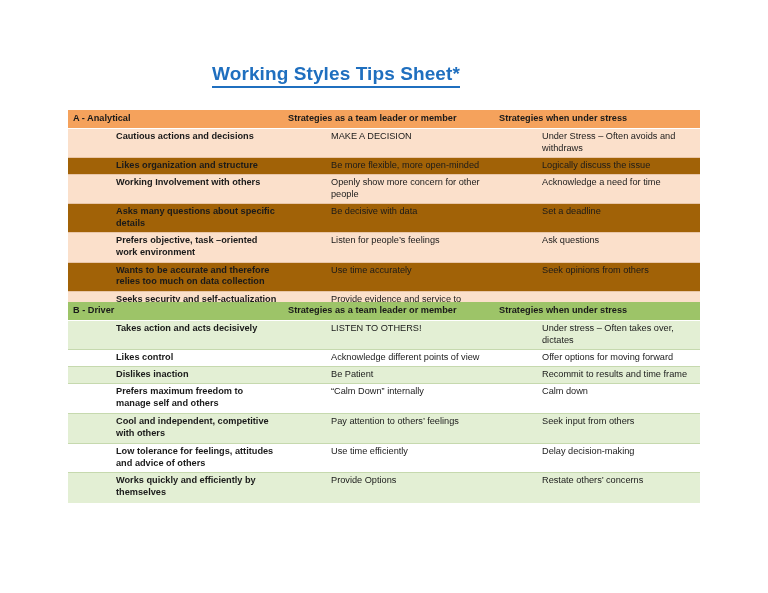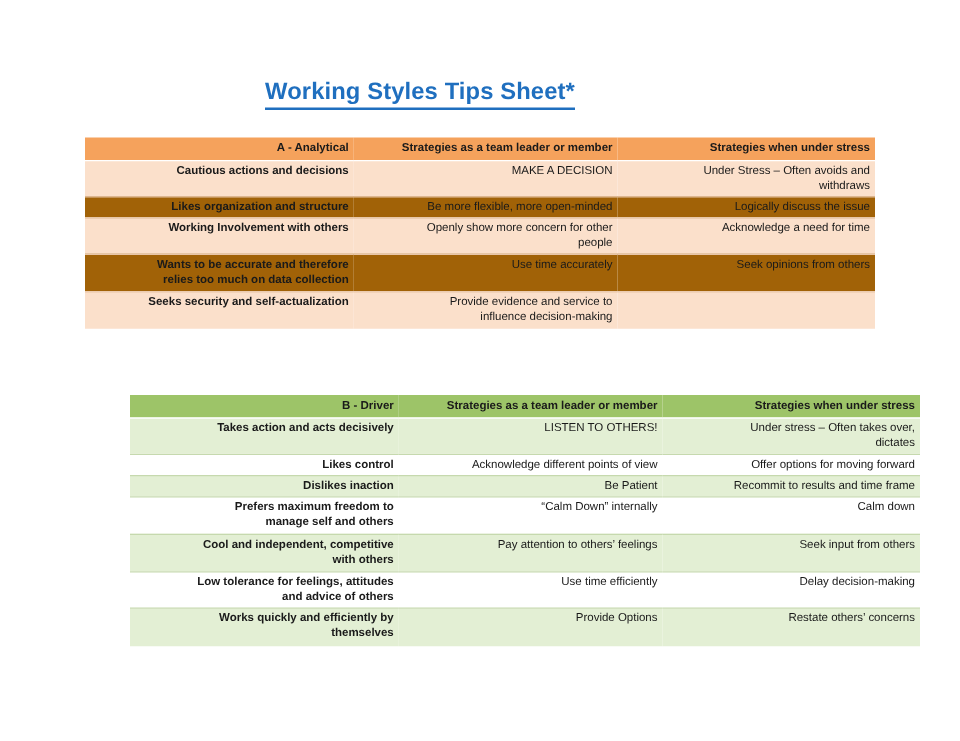"A - Analytical" .tbl td, .tbl th { text-align: right -> left }
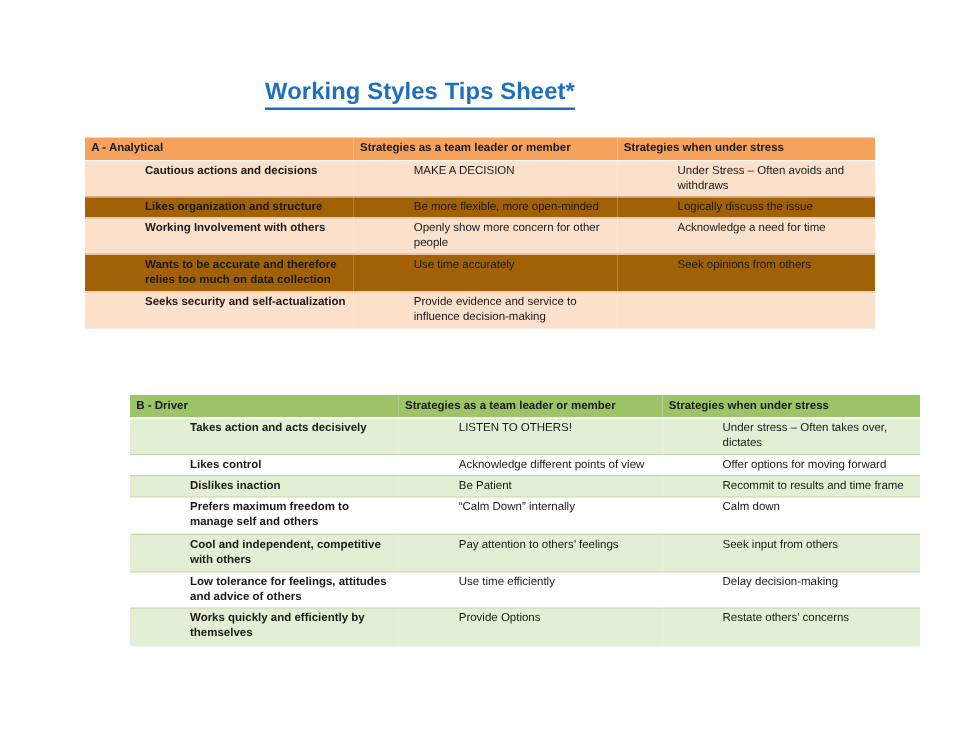"Asks many questions about specific" tr.plain { html: none -> <tr> <td>Asks many questions about specific details</td> <td>Be decisive with data</td> <td>Set a deadline</td> </tr> }
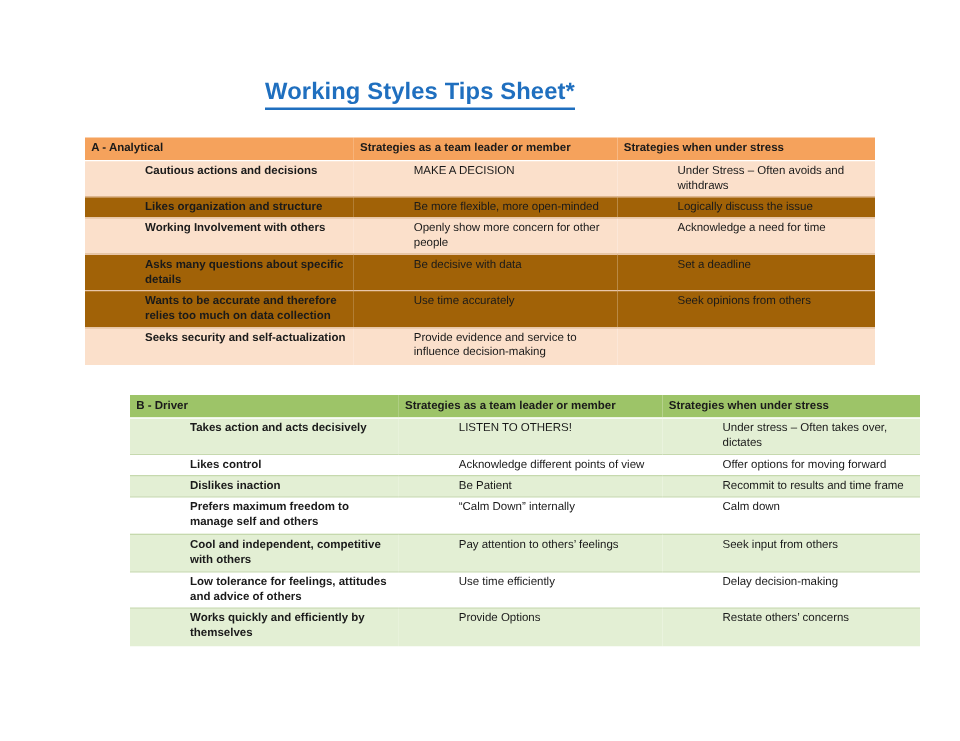"Prefers objective, task –oriented work" tr.alt { html: none -> <tr> <td>Prefers objective, task –oriented work environment</td> <td>Listen for people’s feelings</td> <td>Ask questions</td> </tr> }
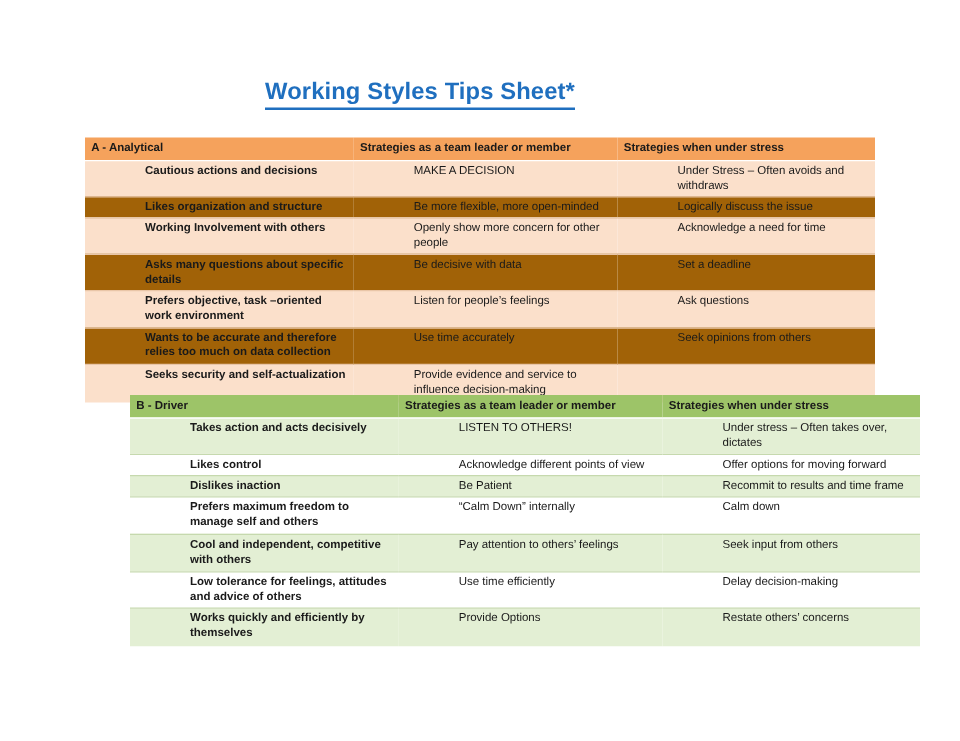"B - Driver" .tbl.driver { margin-left: 36px -> none; top: 316px -> 302px }
